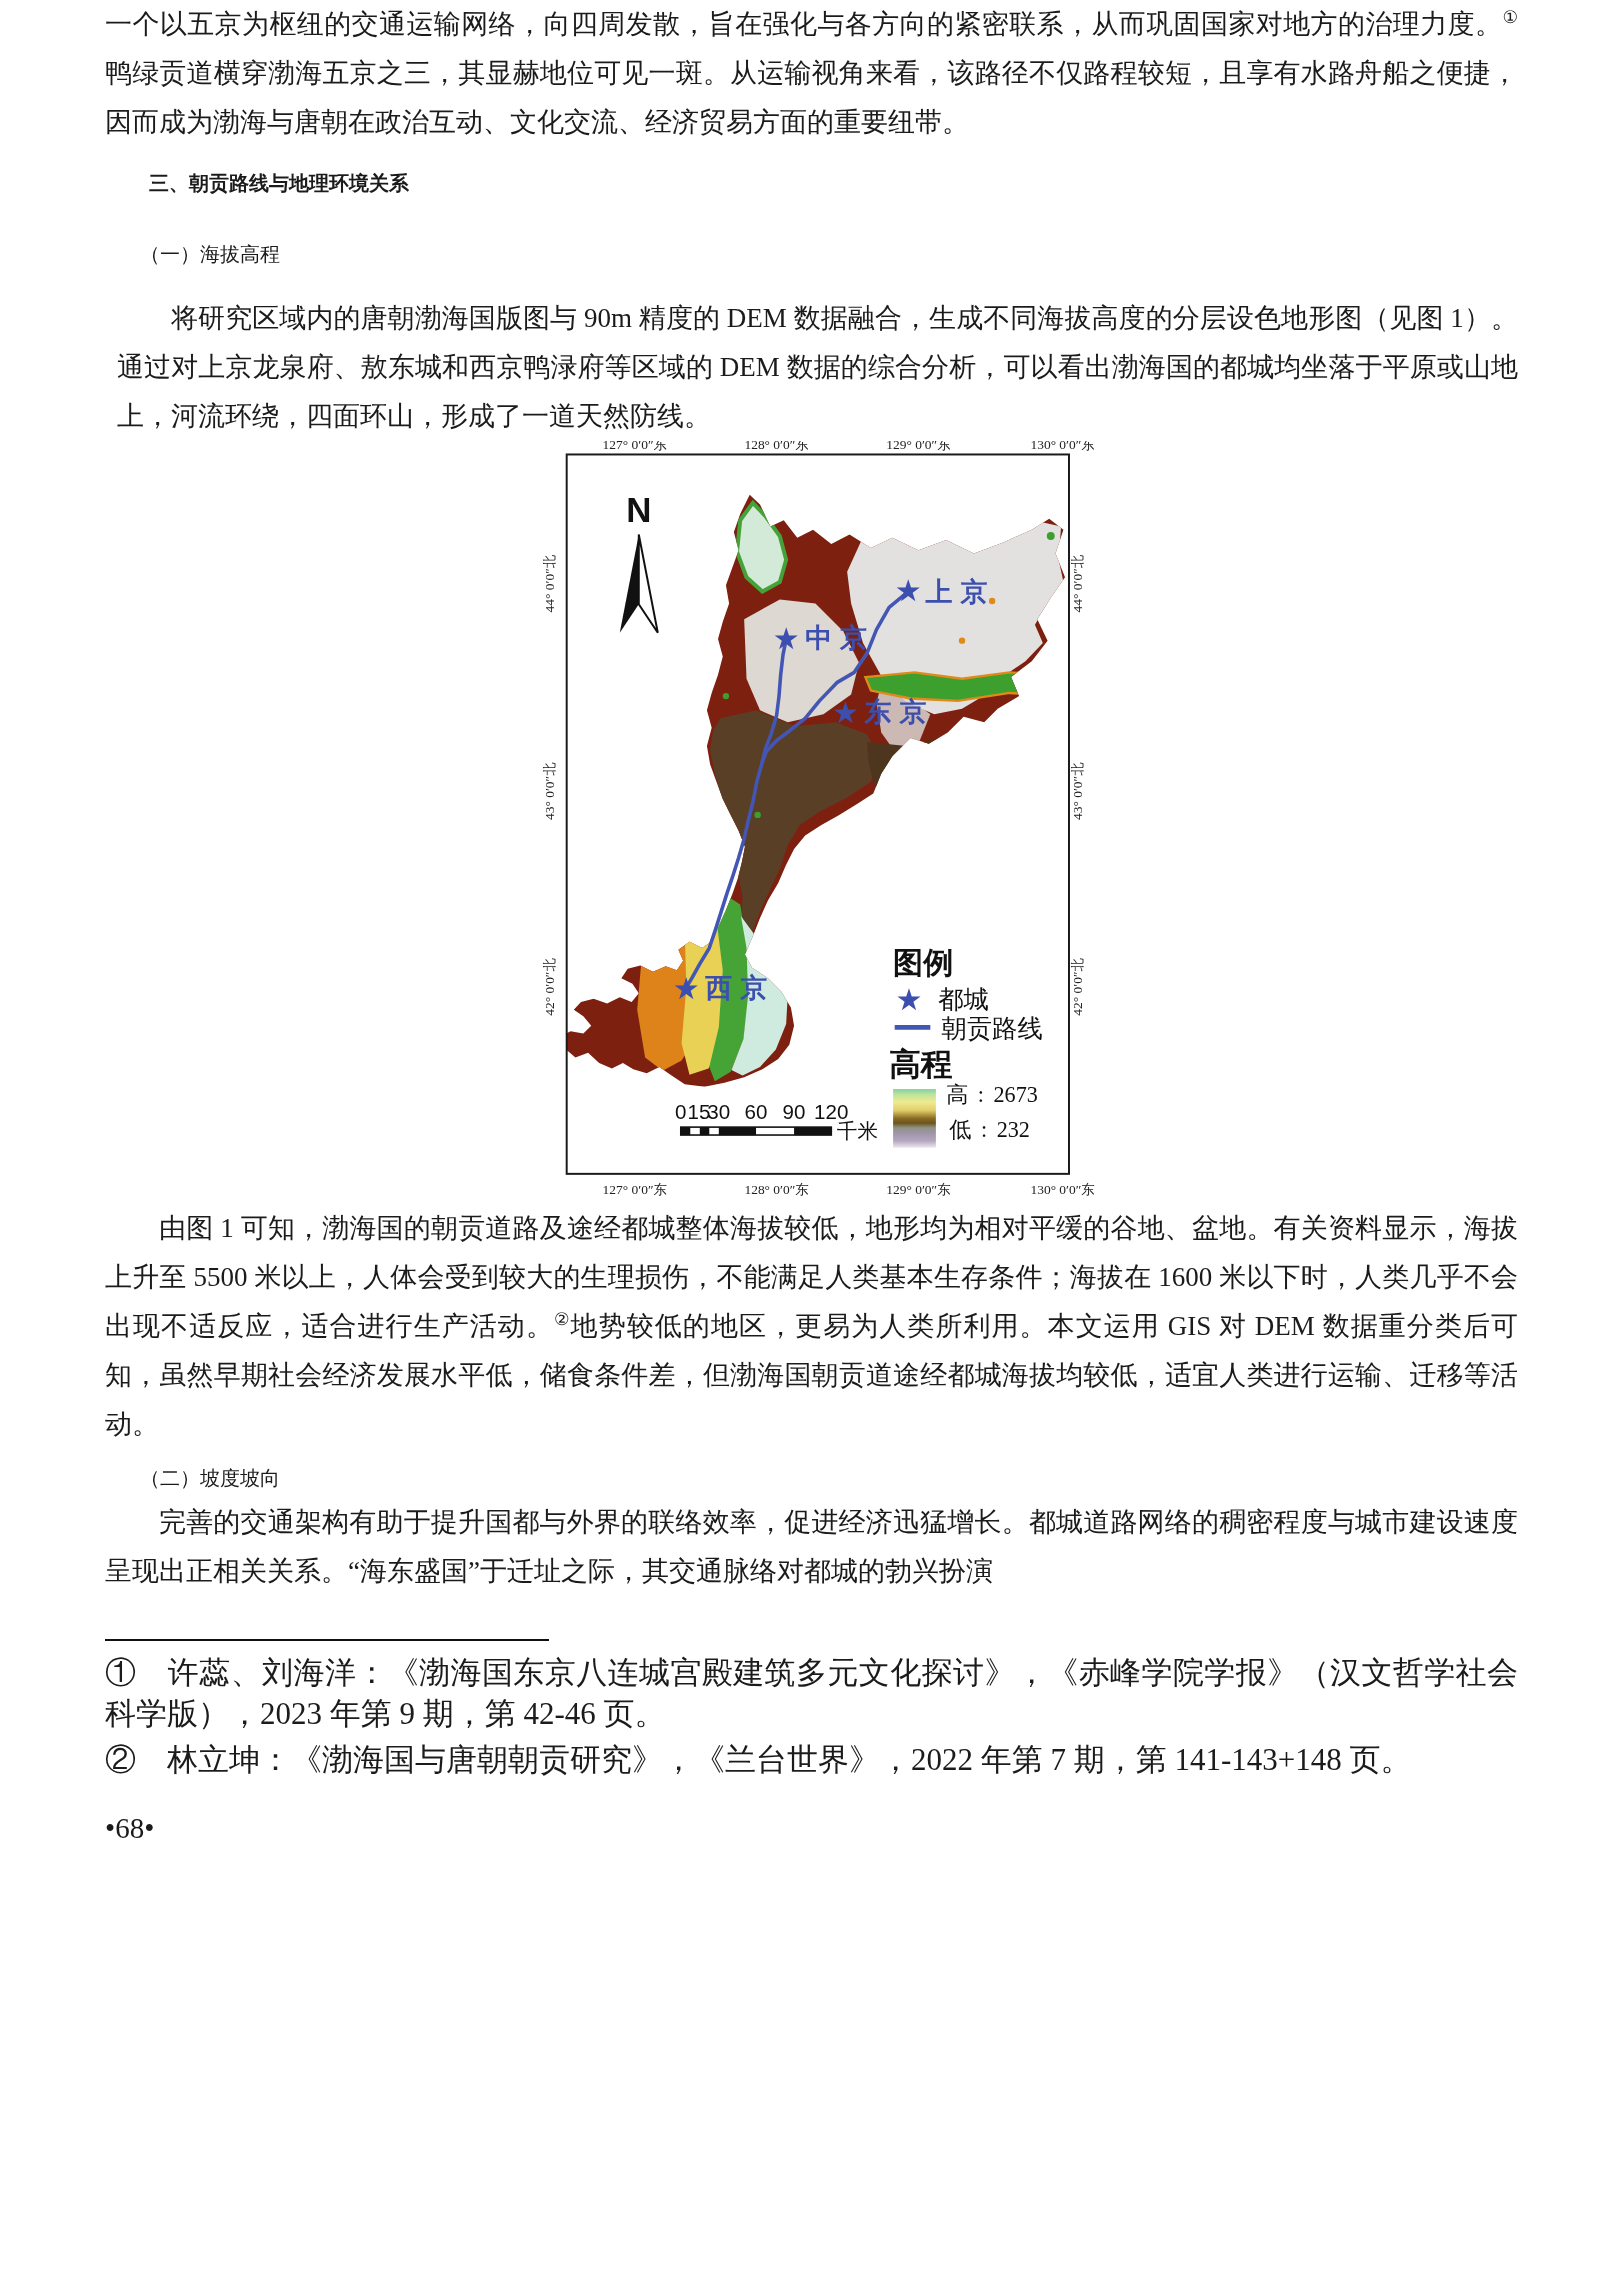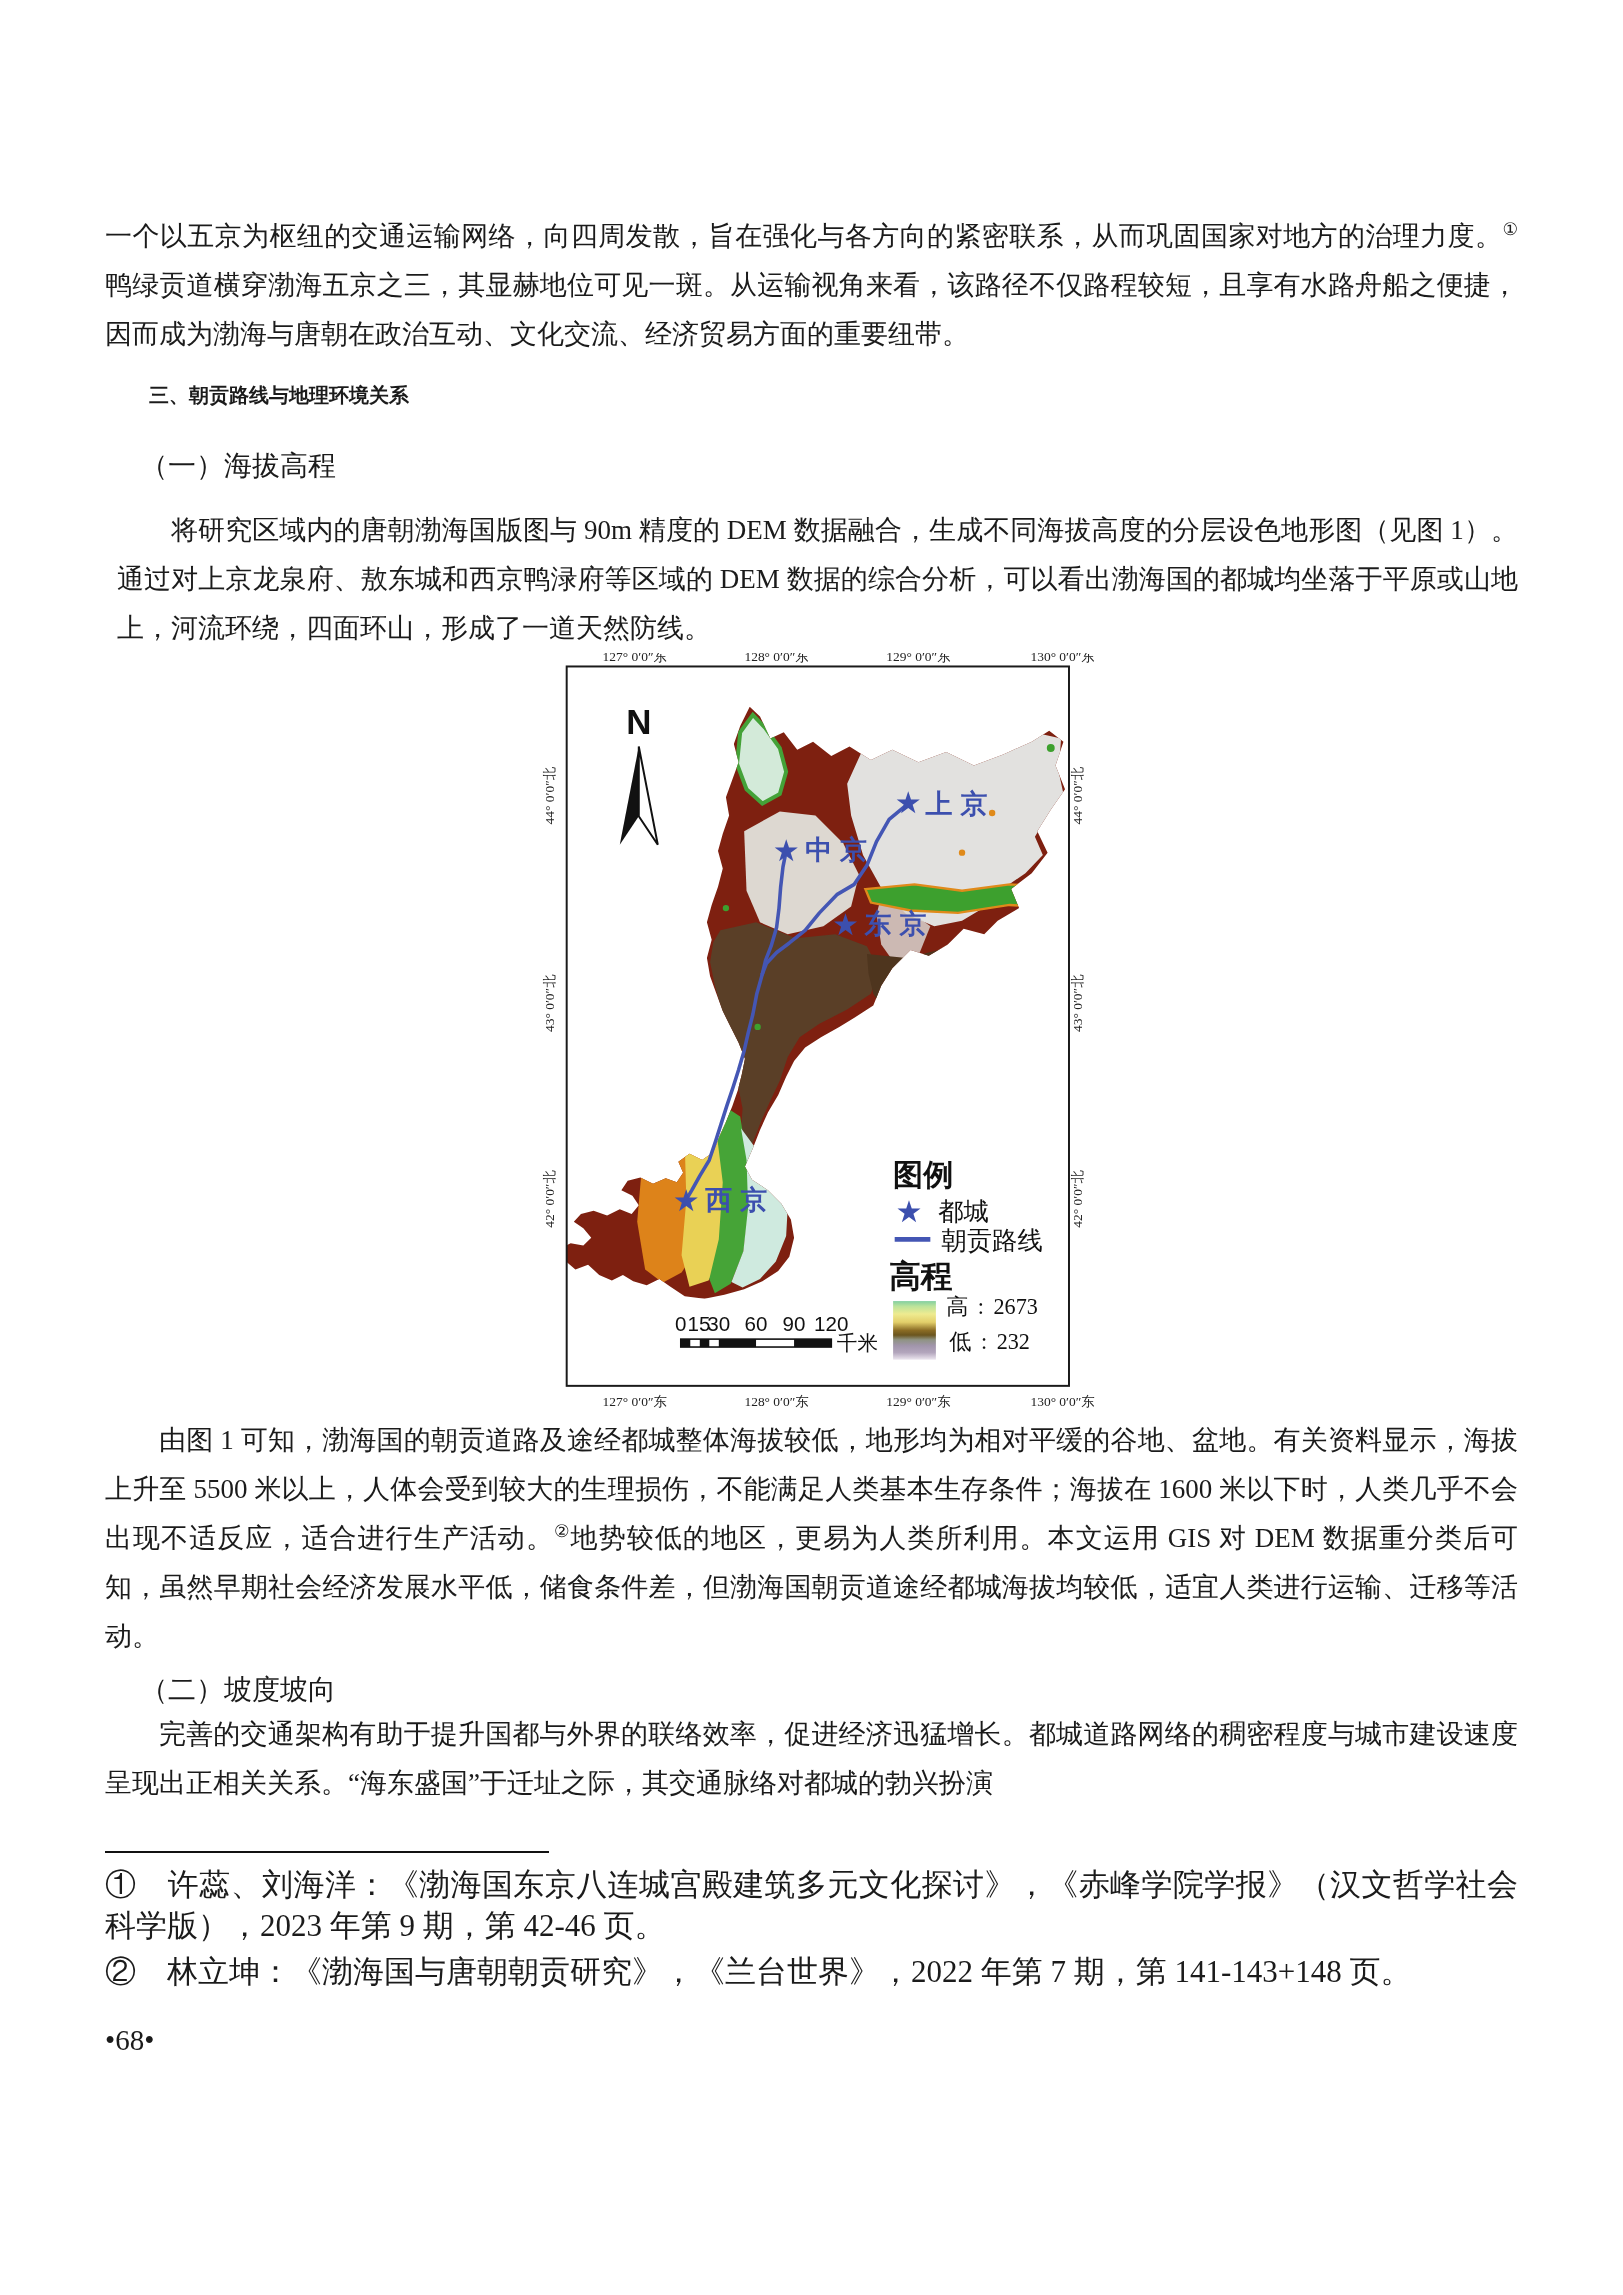"一个以五京为枢纽的交通运输网络，向四周发散，旨在强化与各方向的紧密联系，从而巩固" p.body { margin-top: 212px -> none }
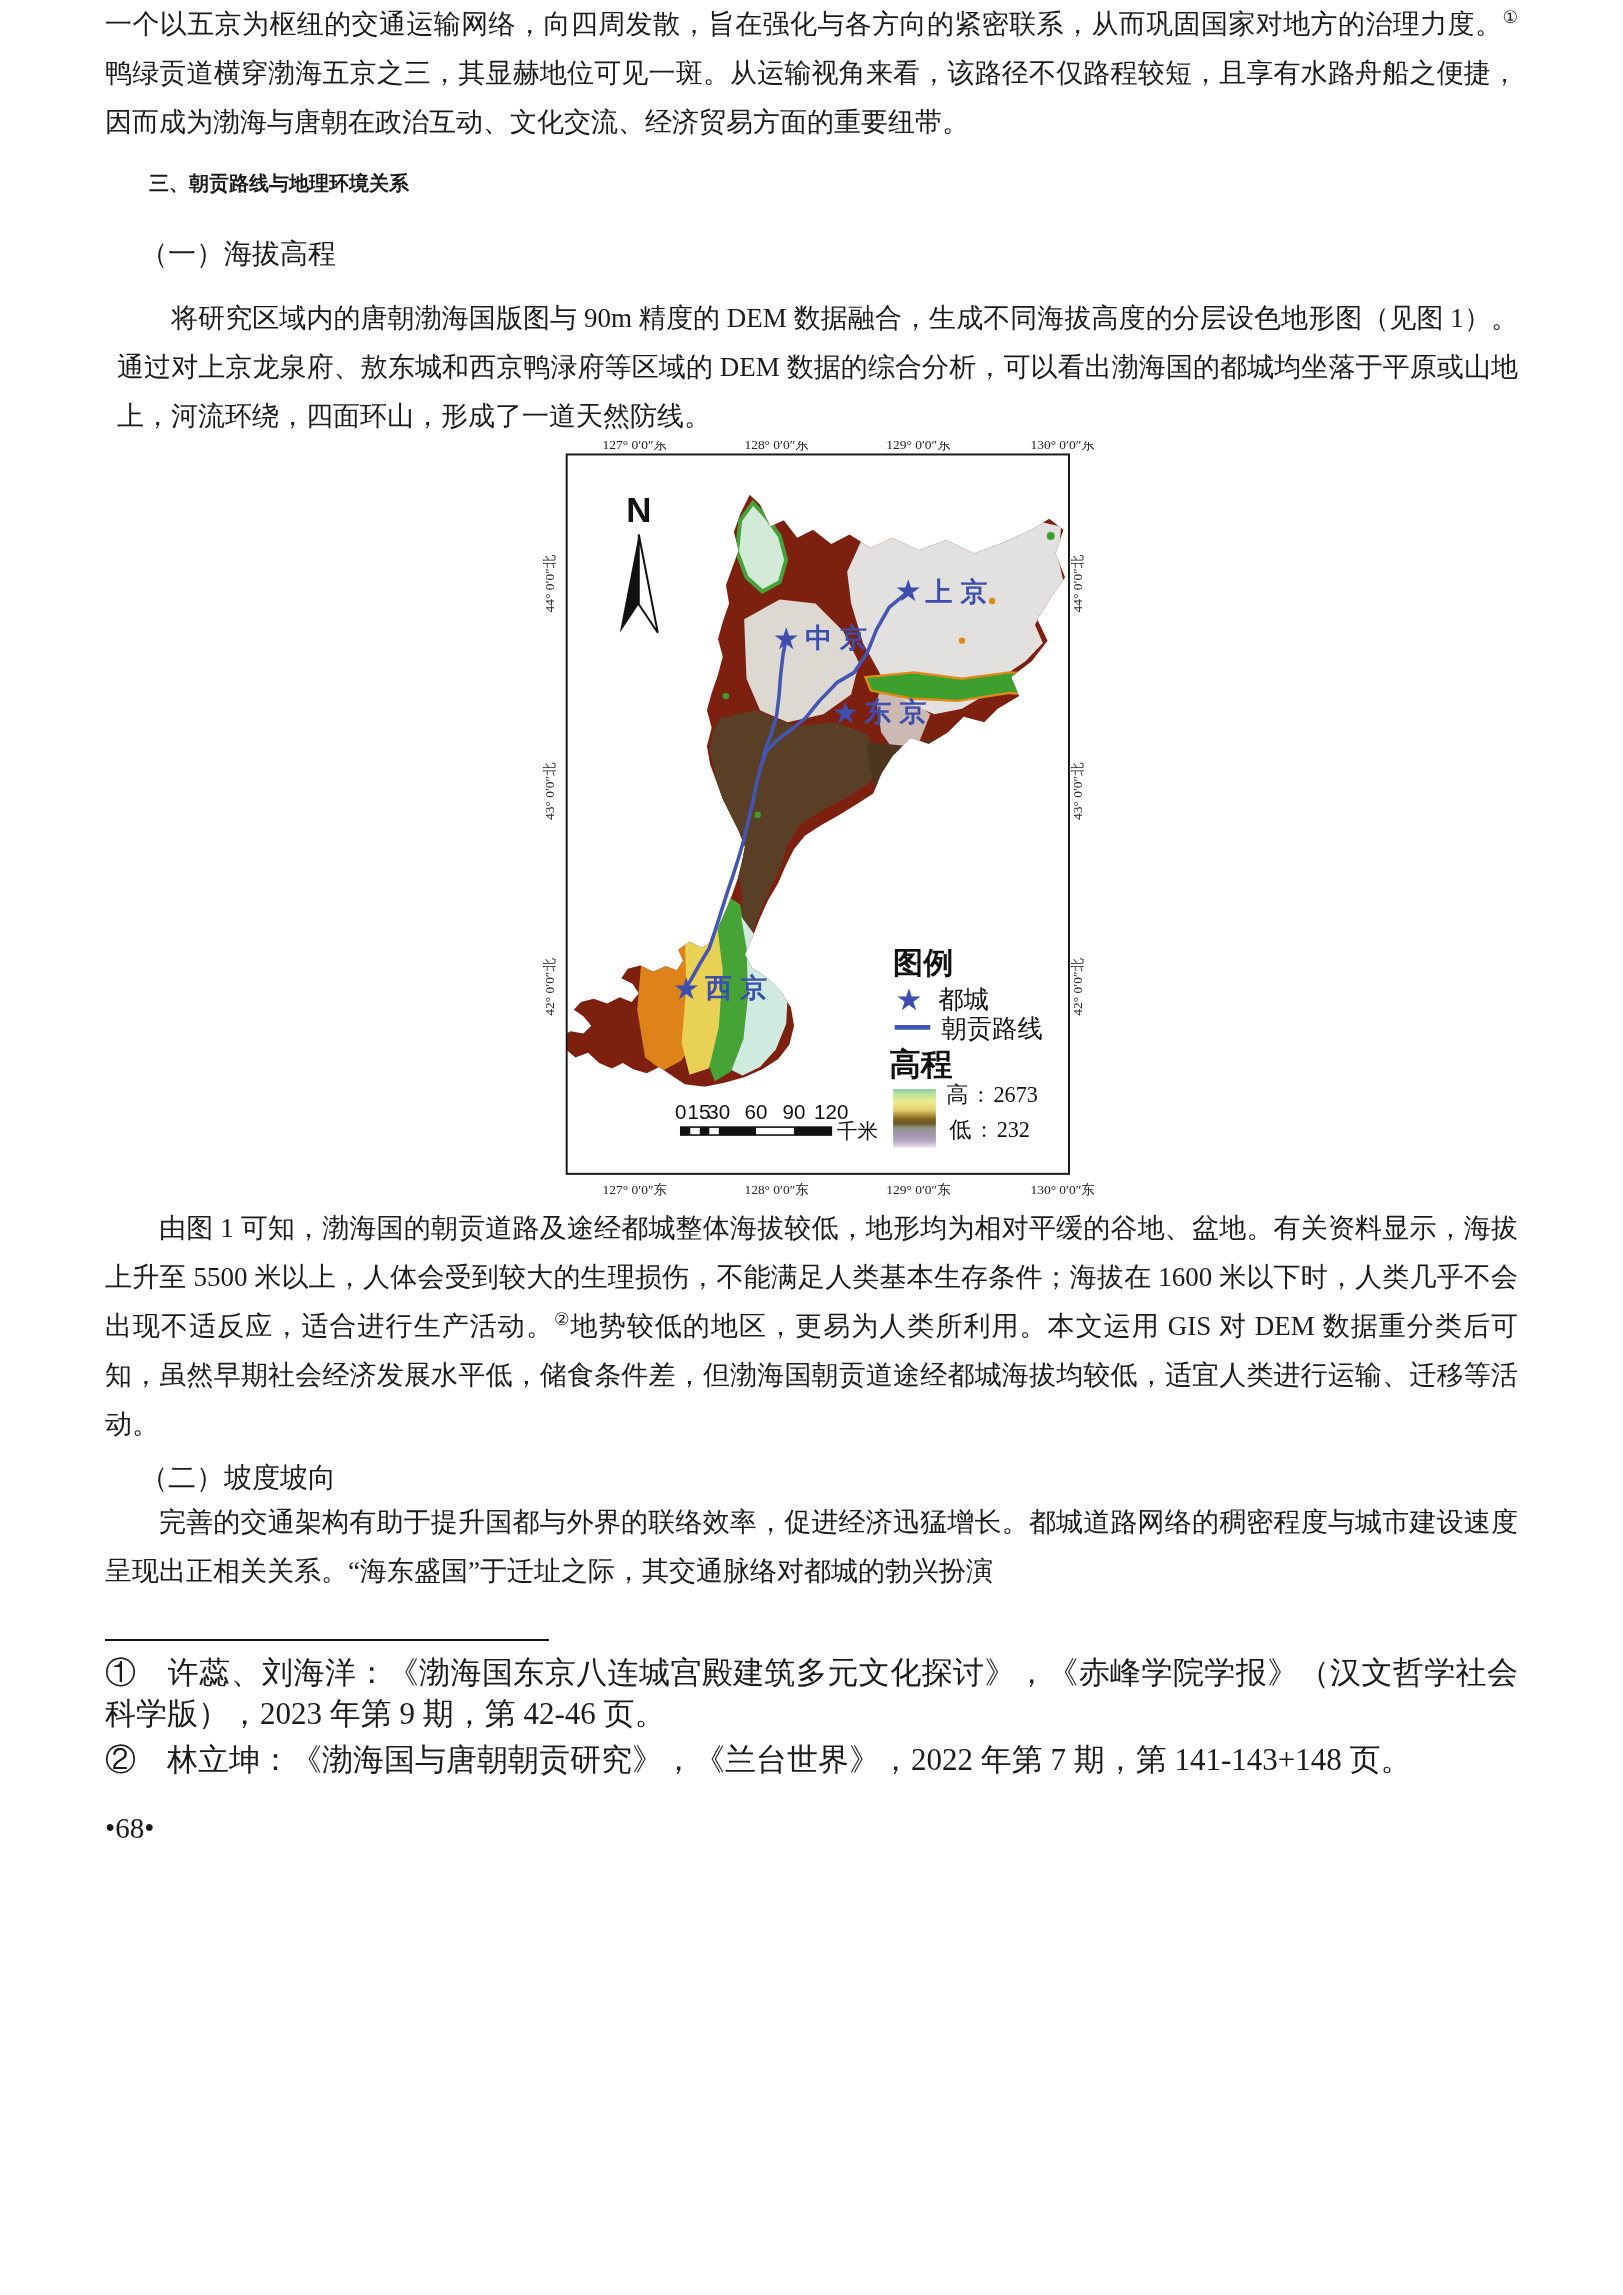"（一）海拔高程" .subhead { font-size: 28px -> 20px }
